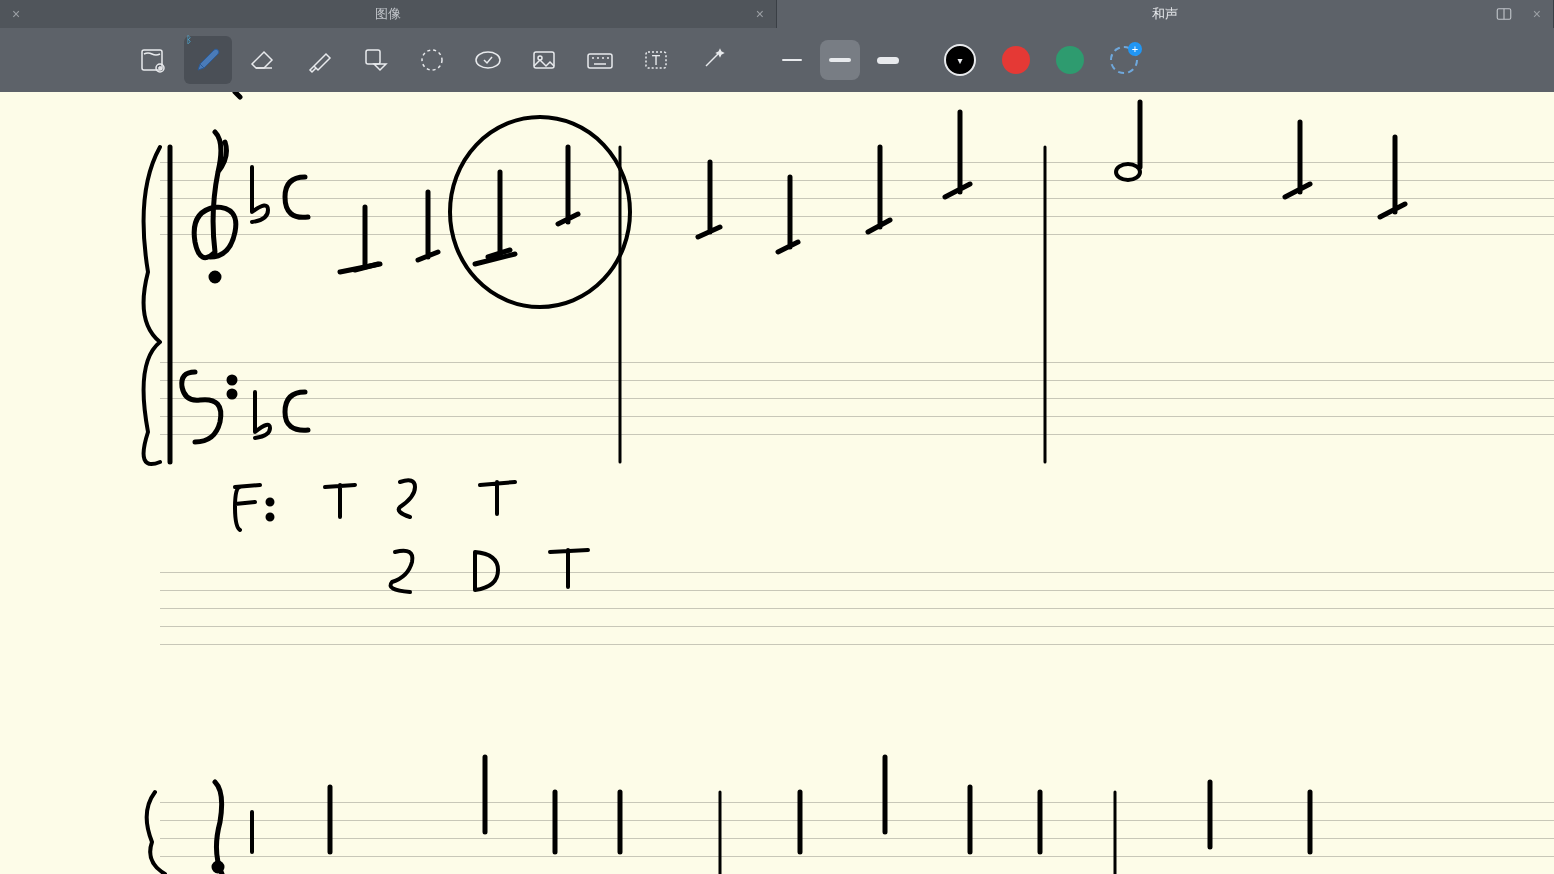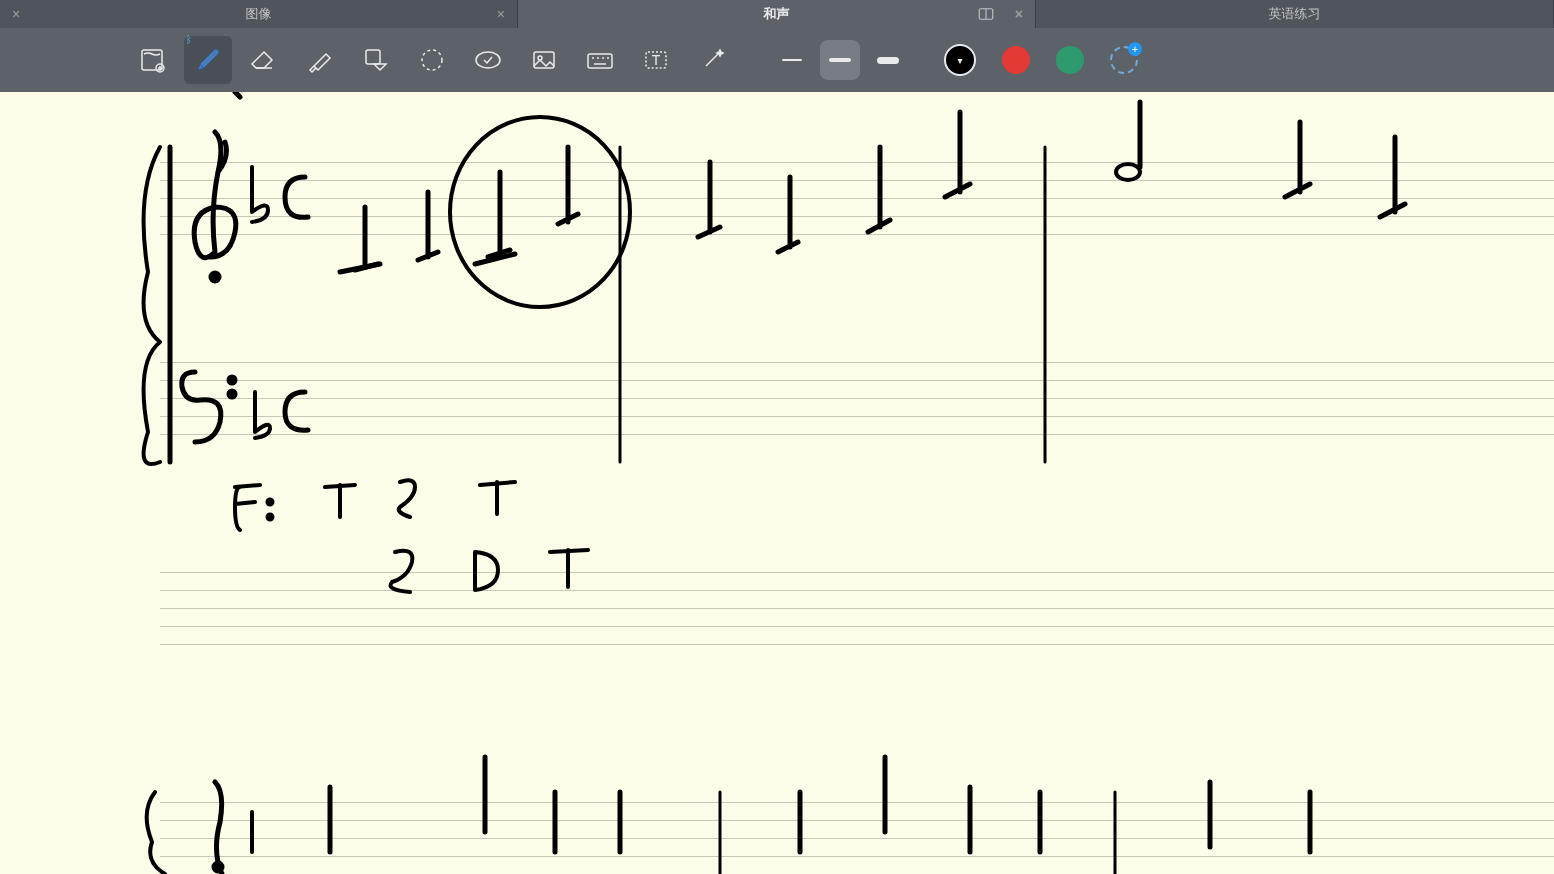"和声" .tab.active { font-weight: bold -> none }
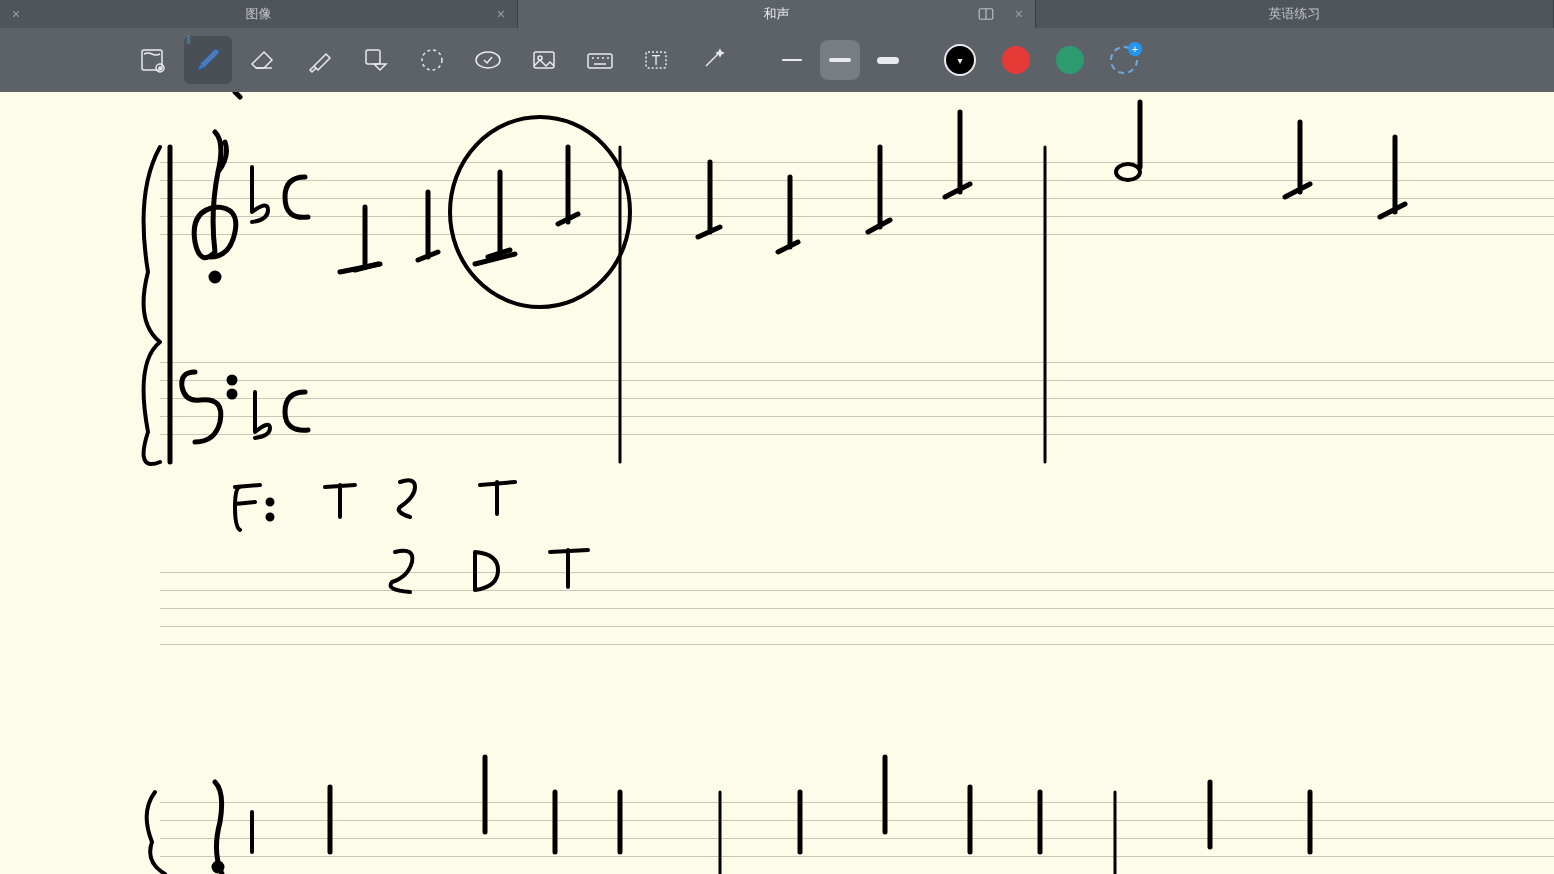"英语练习" div.tab { html: <div> <span>英语练习</span> </div> -> none }
